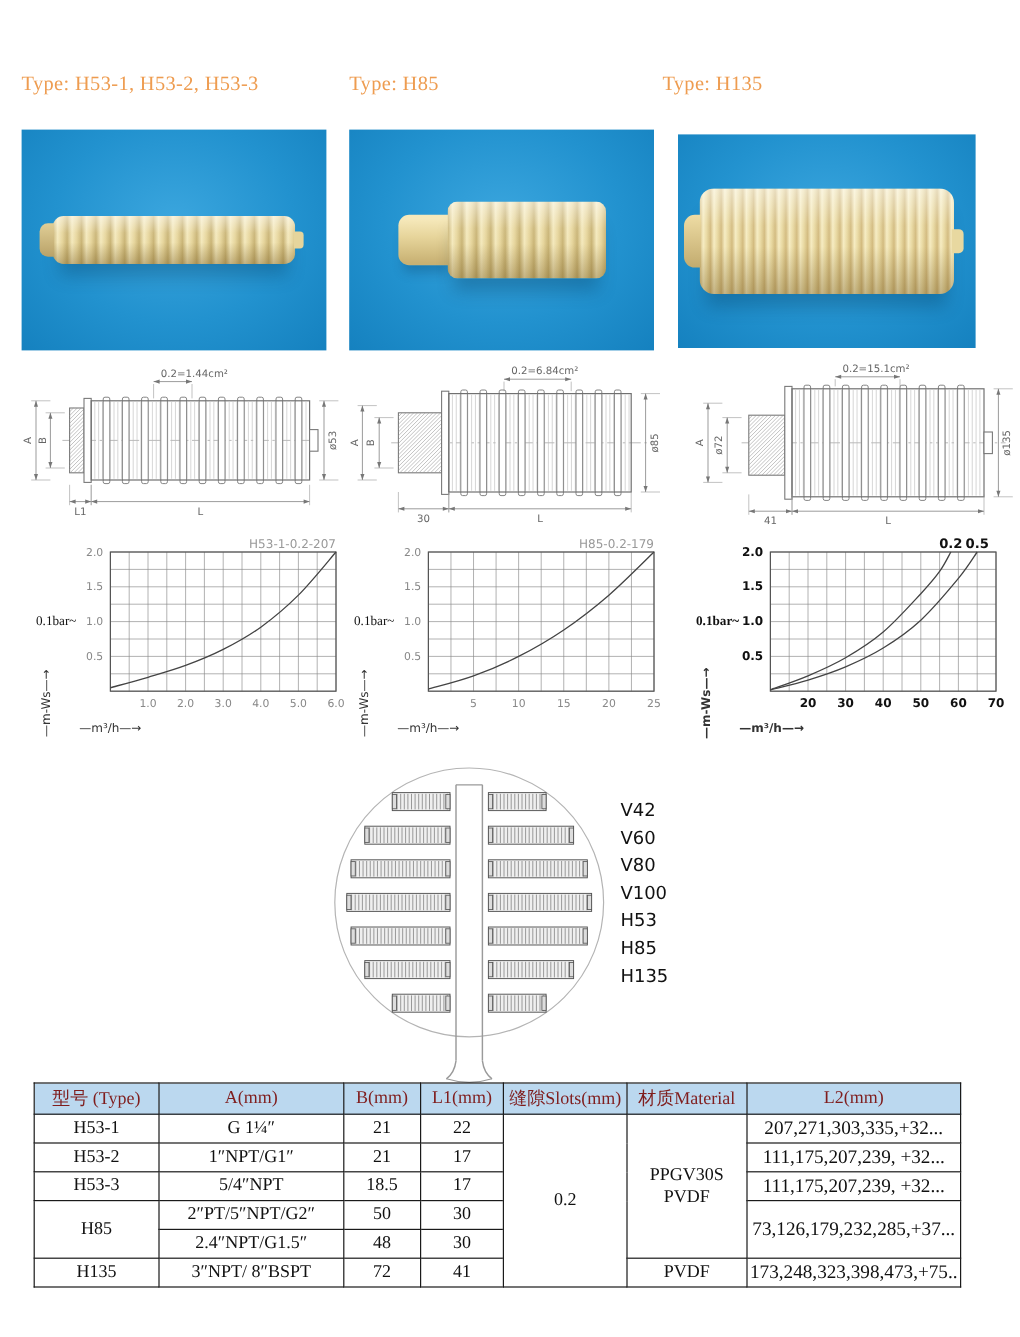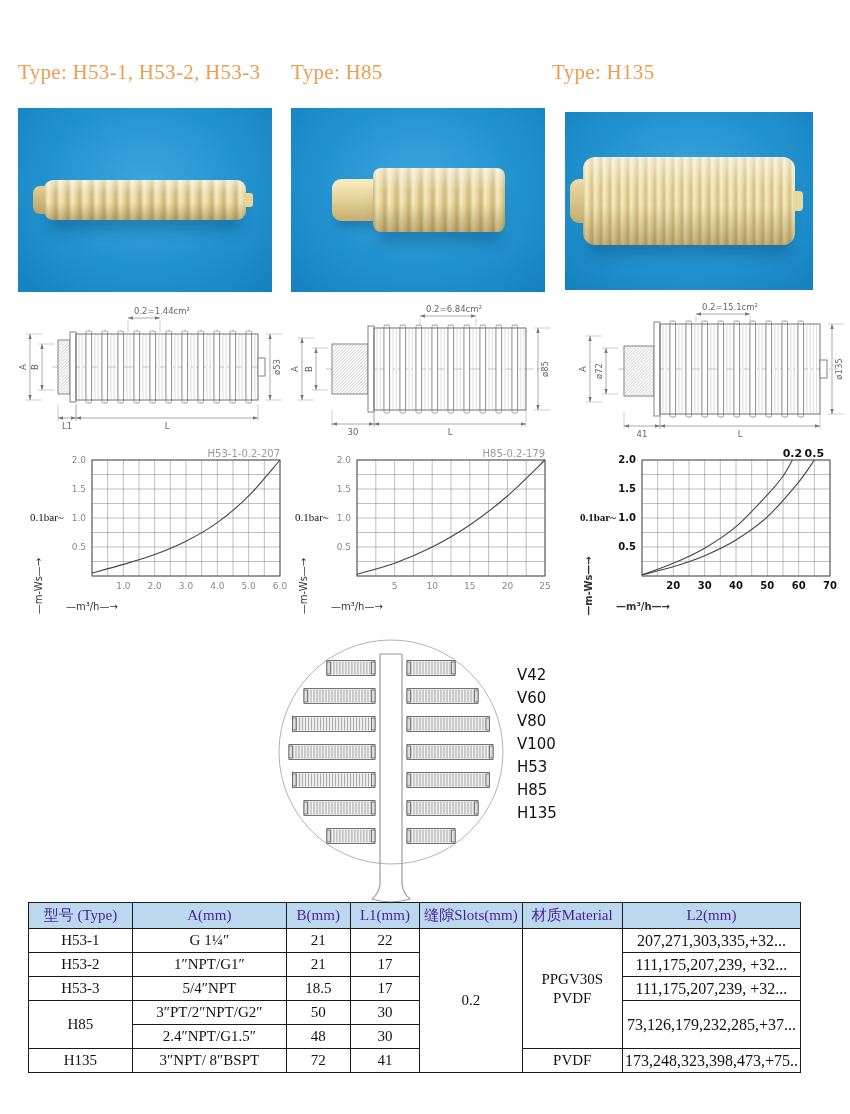"Type: H53-1, H53-2, H53-3" .title { font-size: 21px -> 17px }
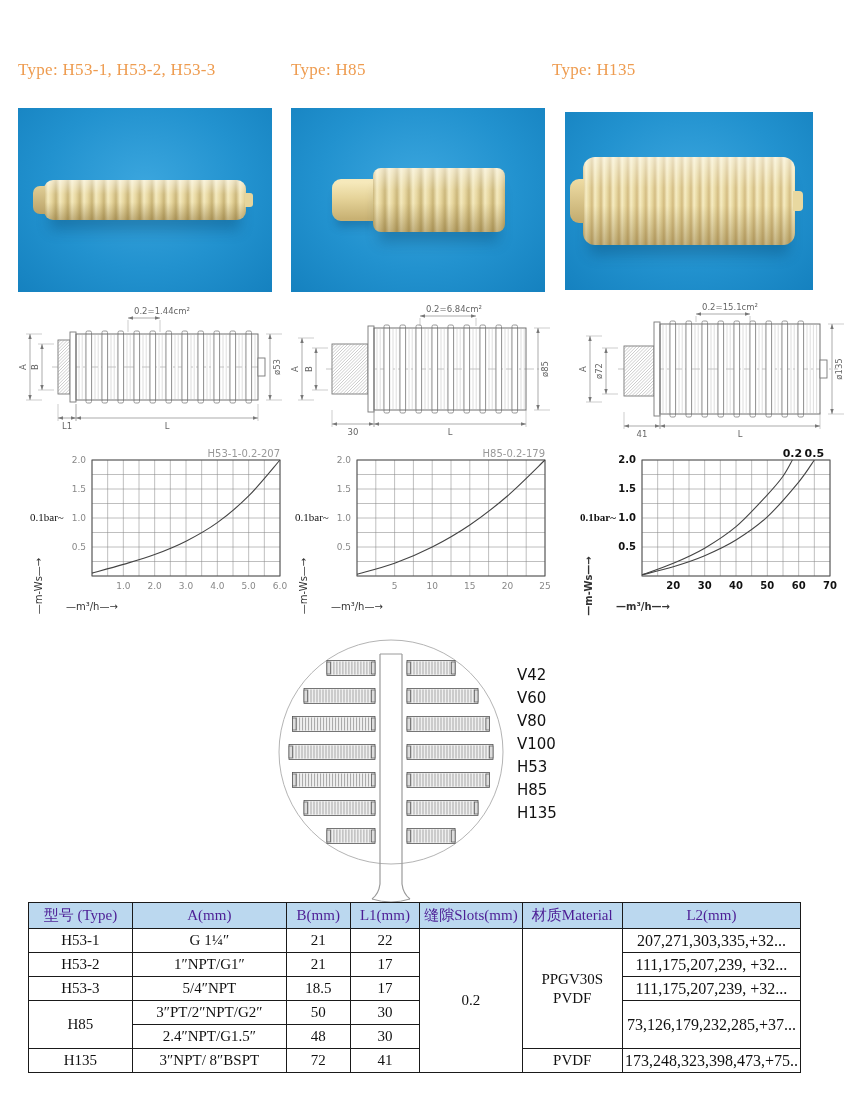"型号 (Type)" thead th { color: #4c1d95 -> #7f1d1d }
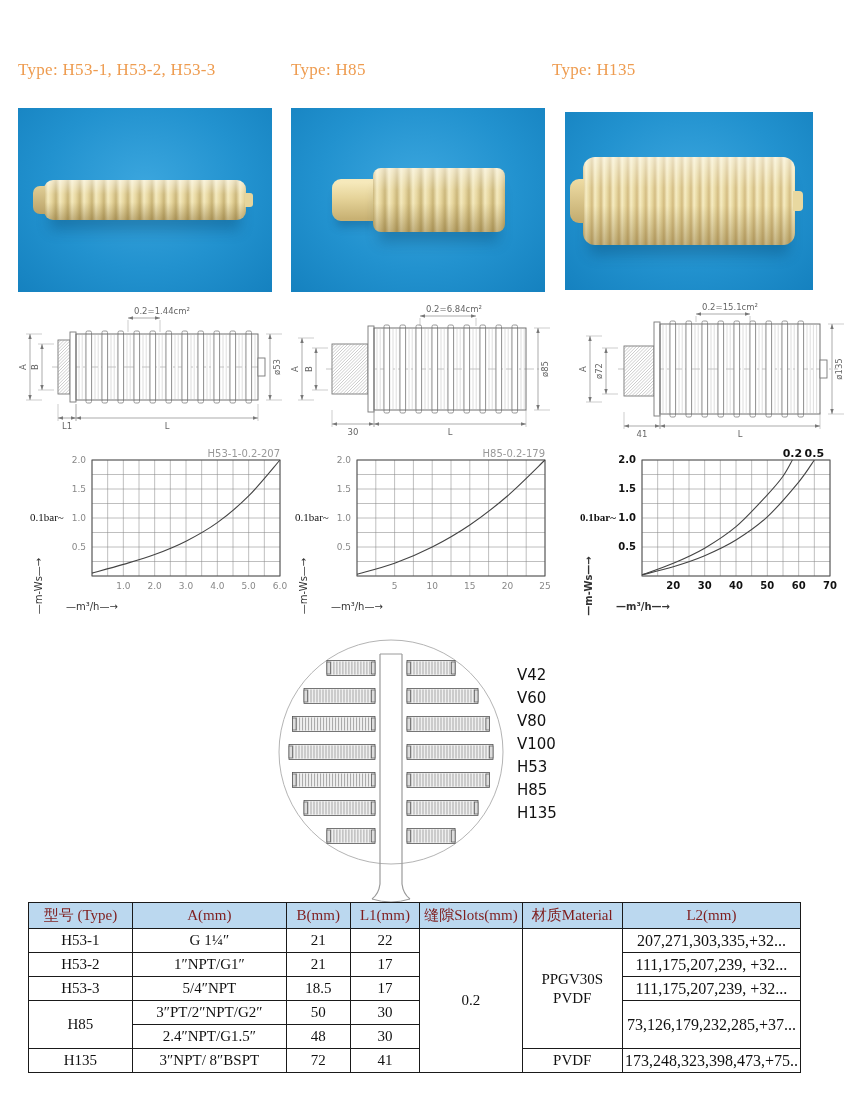"3″PT/2″NPT/G2″" td { text: 3″PT/2 -> 2″PT/5 }
